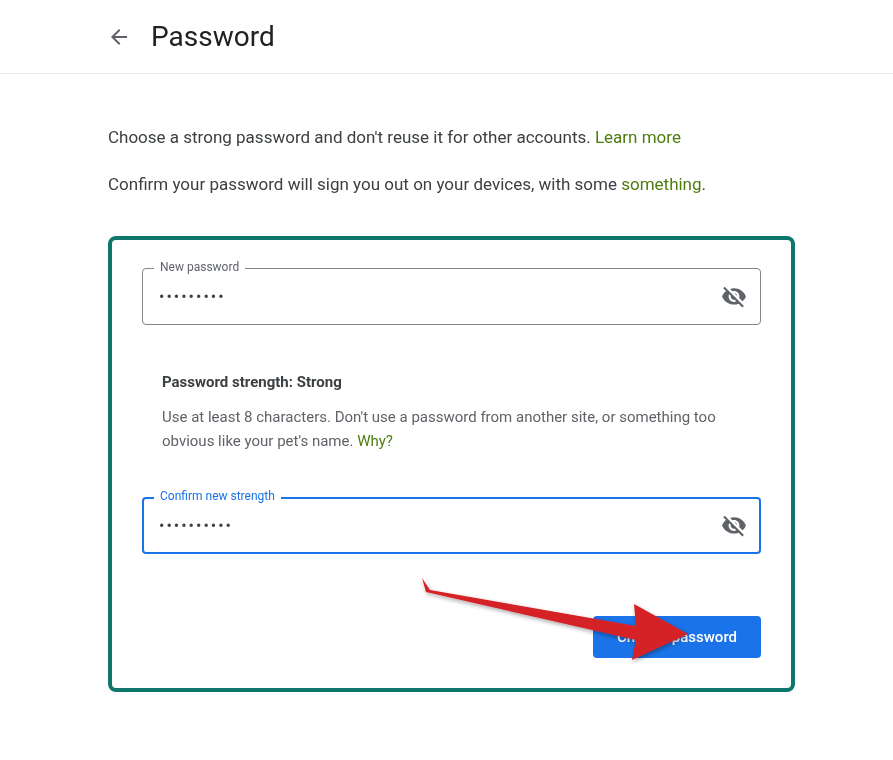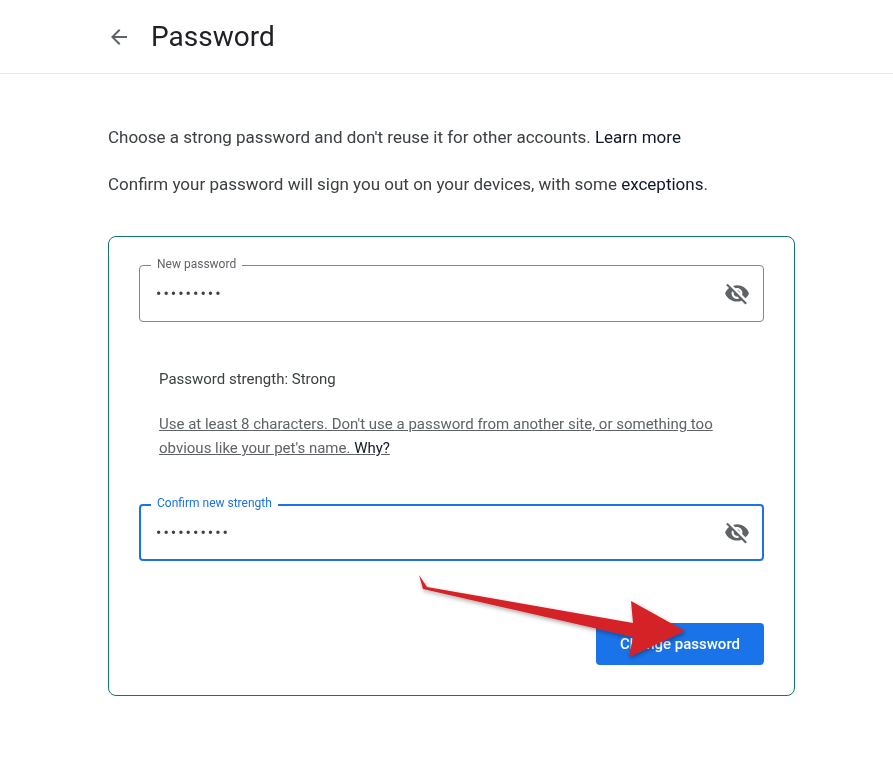"Learn more" .link { color: #0f172a -> #4d7c0f }
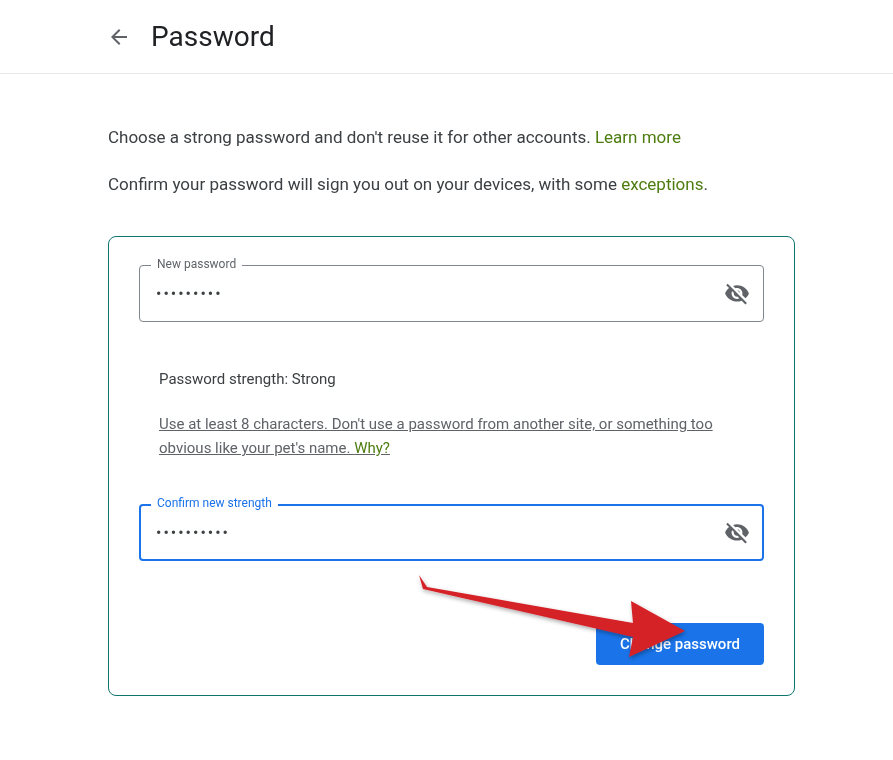"exceptions" a.link { text: exceptions -> something }
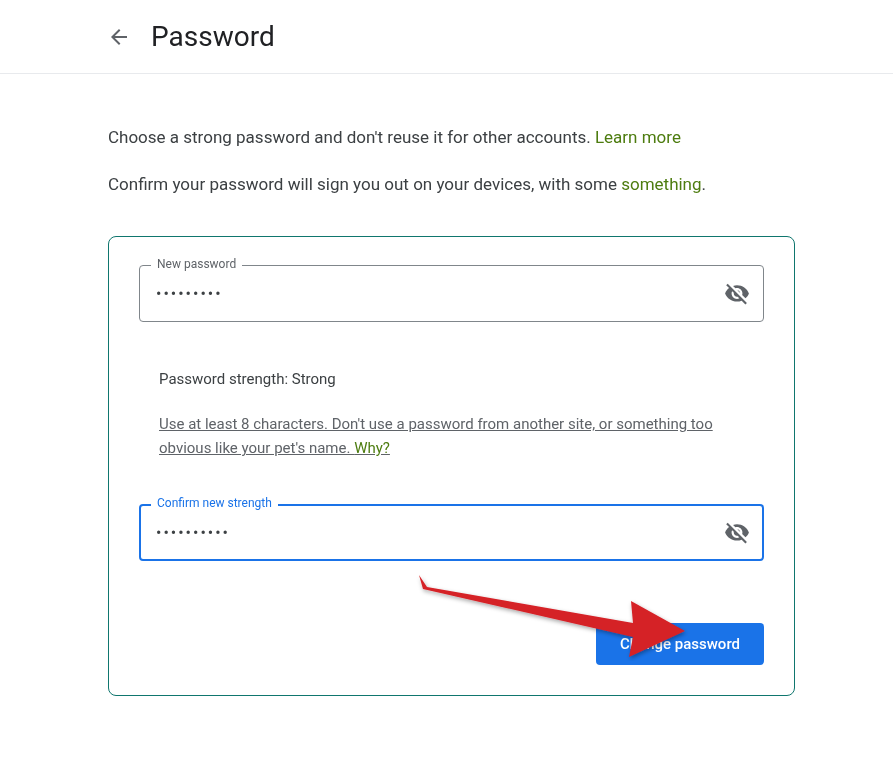"New password" .card { border: 1px solid #0f766e -> 4px solid #0f766e }
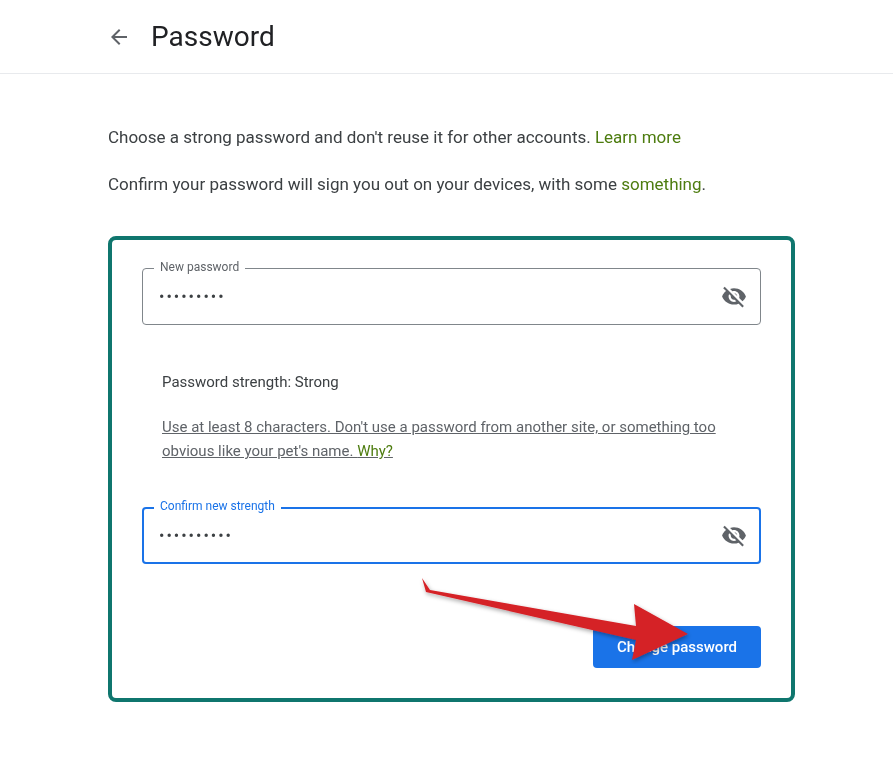"Password strength: Strong" .strength-title { font-weight: 400 -> 700; margin-bottom: 24px -> 14px }
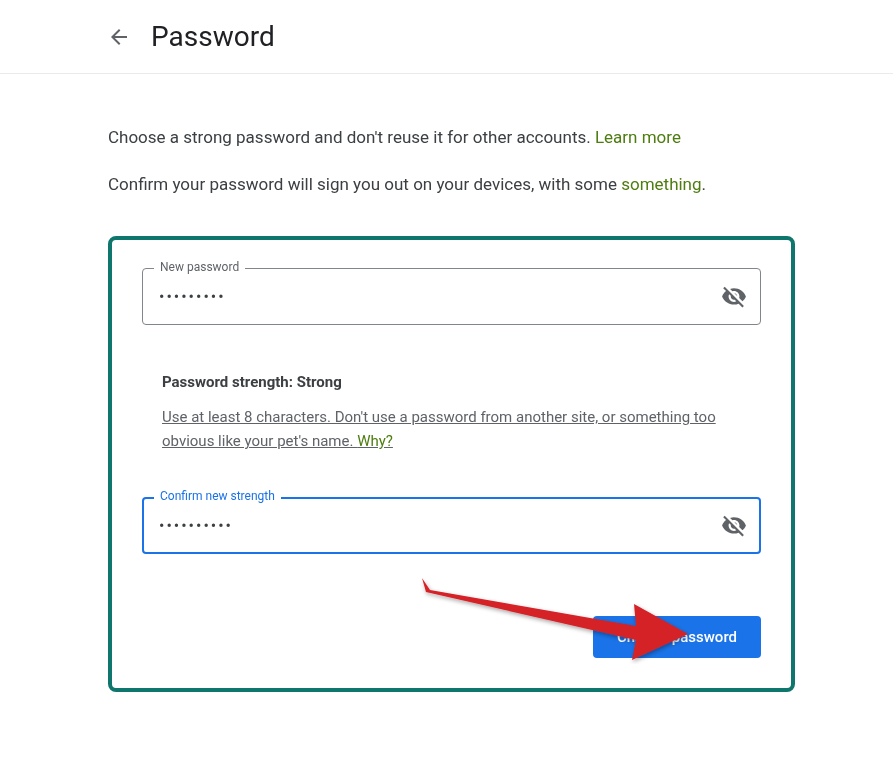"Use at least 8 characters." .strength-desc { text-decoration: underline -> none }
